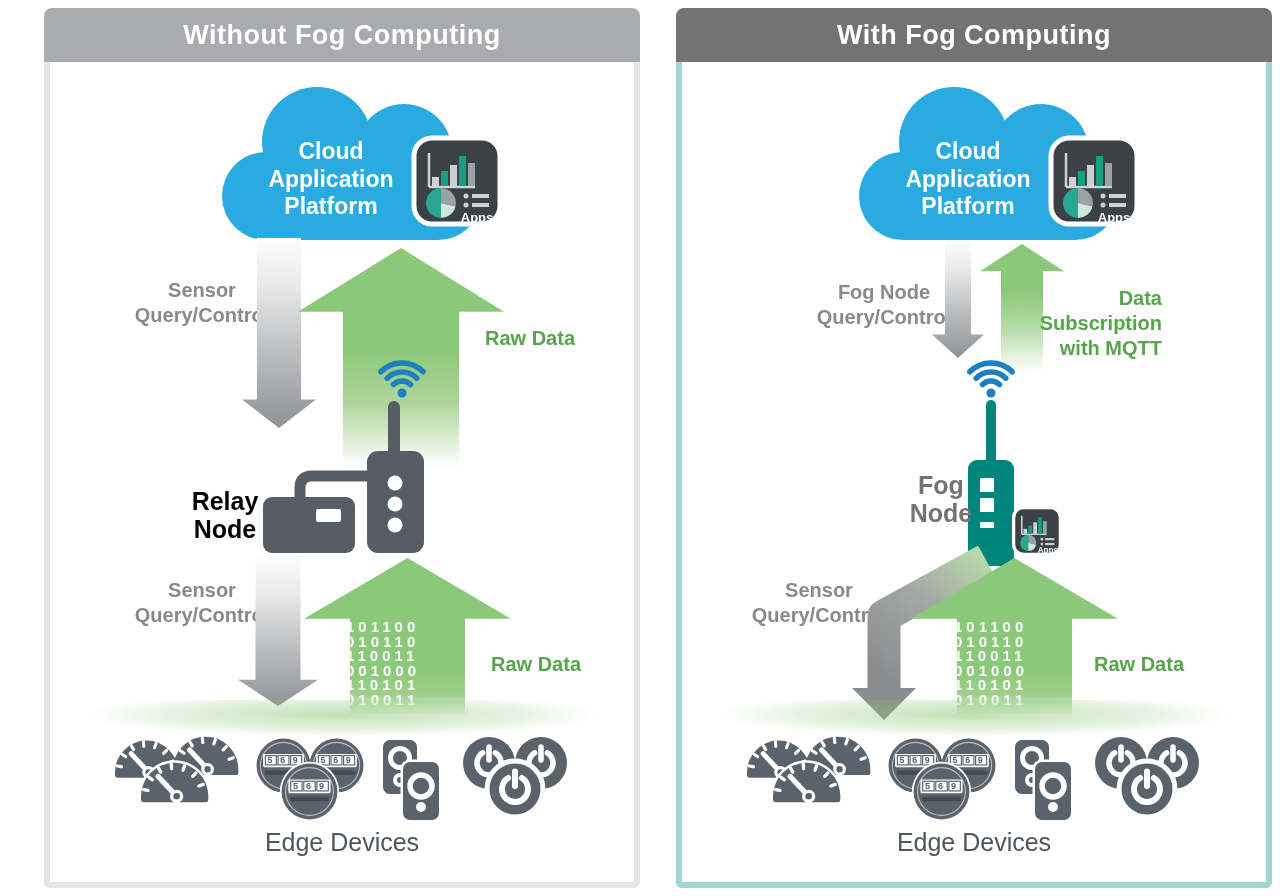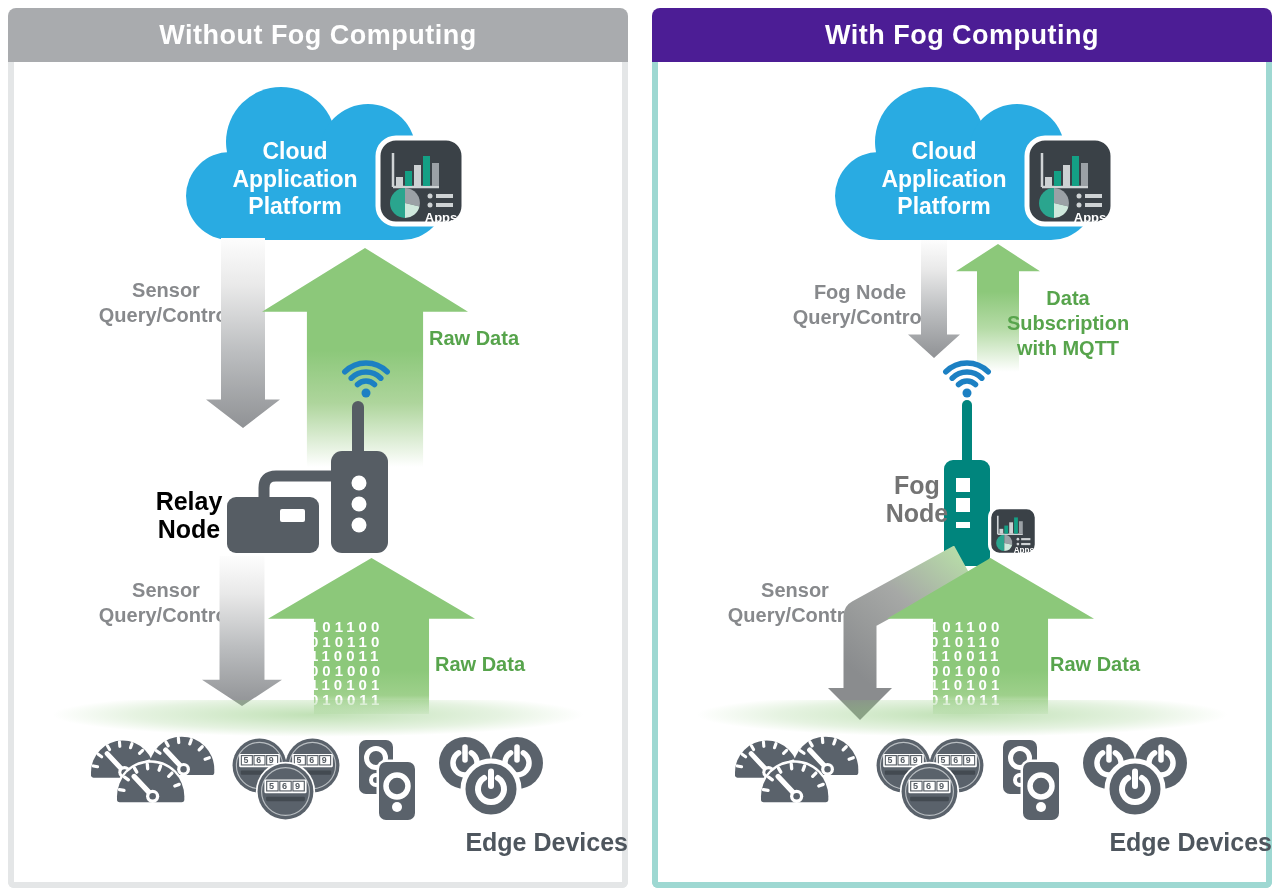"Without Fog Computing" .panel { margin-left: none -> 36px }
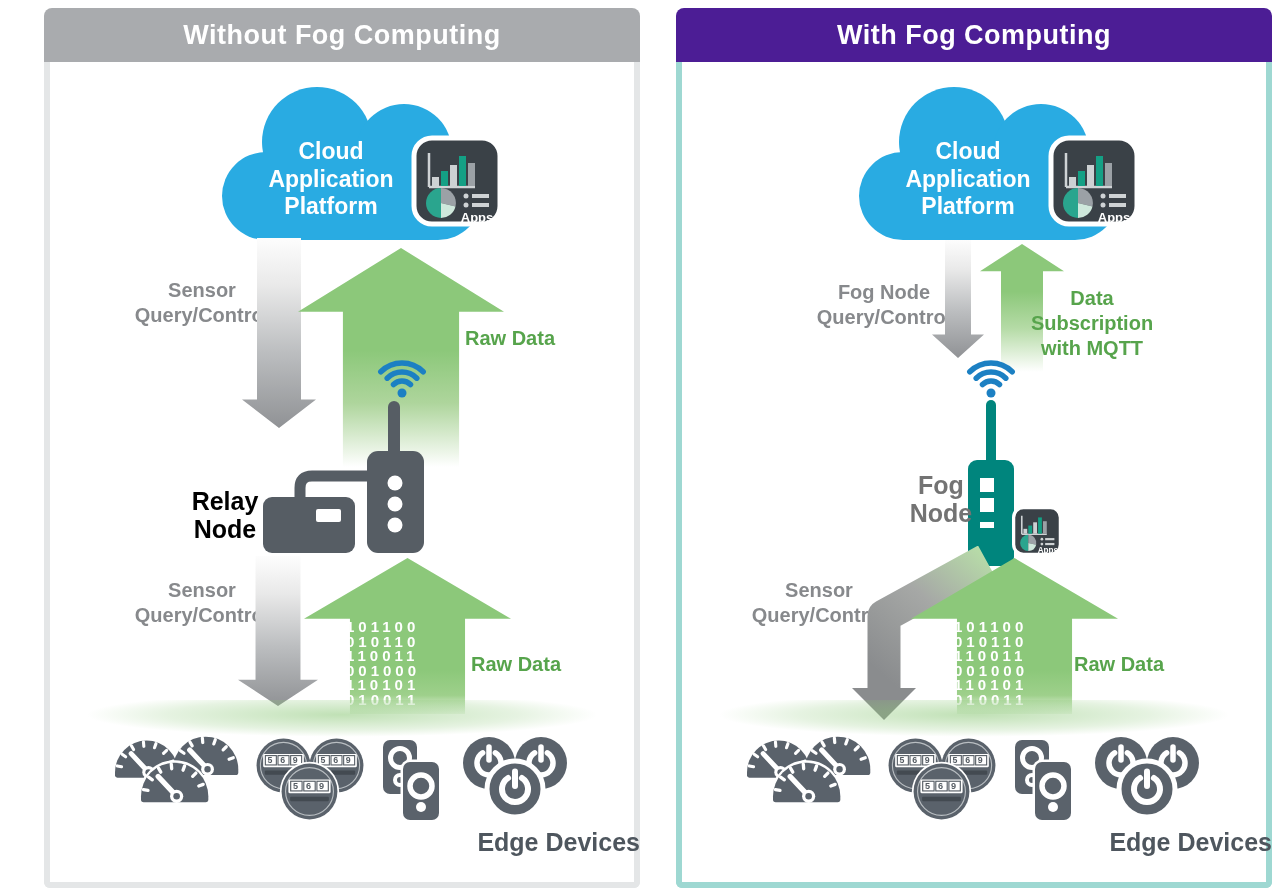"With Fog Computing" .panel-header.teal { background: #4c1d95 -> #737373 }
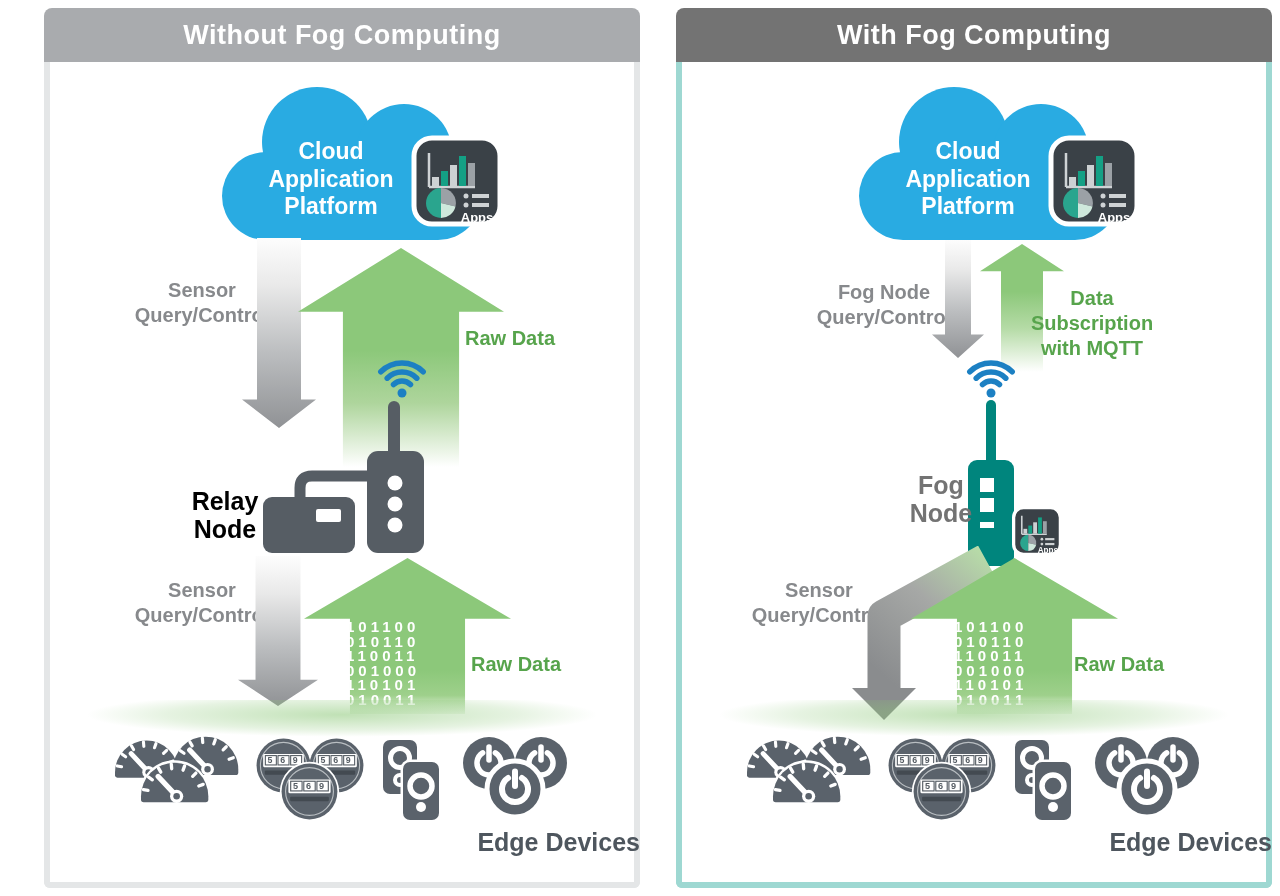"Data" .lbl-green span { text-align: none -> right }
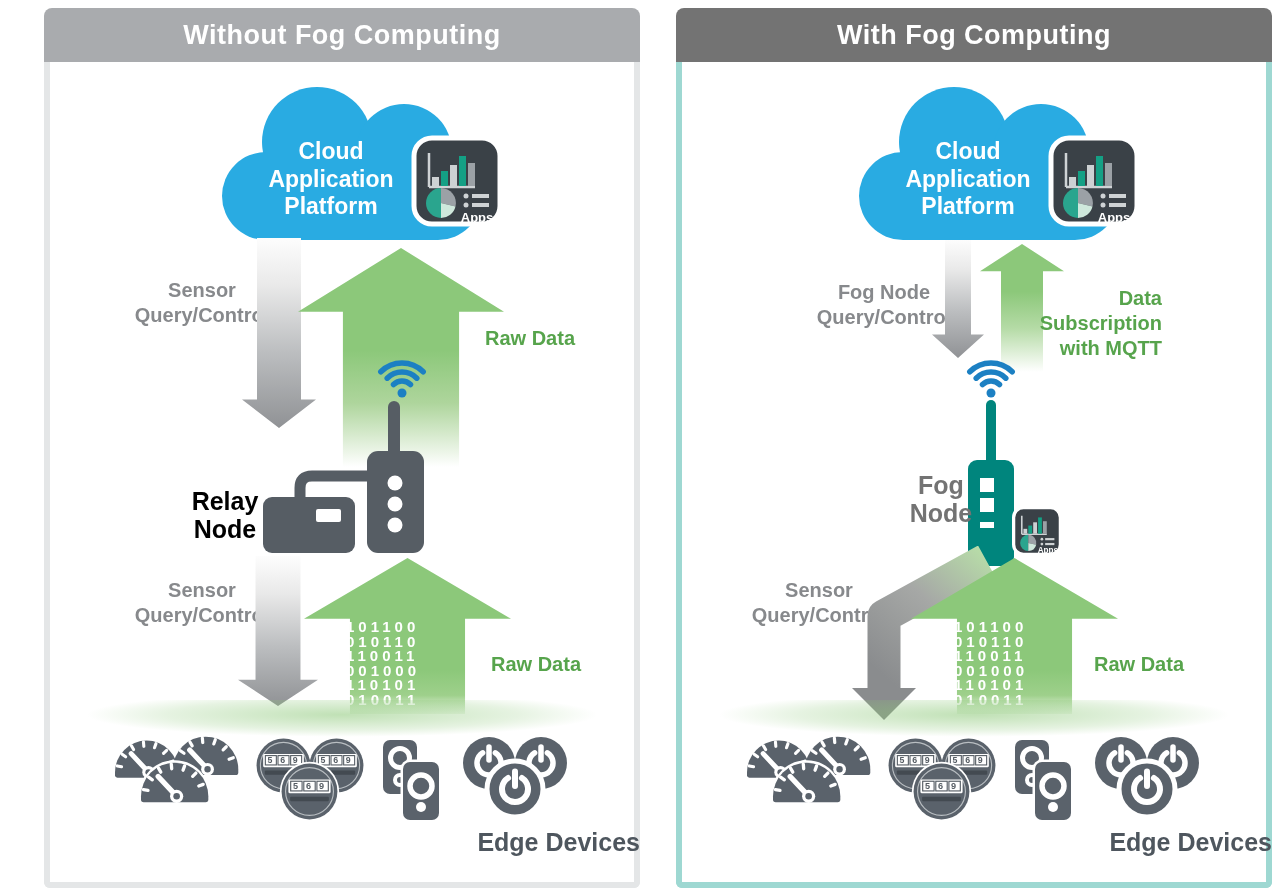"Edge Devices" .edge-label { font-weight: bold -> normal; text-align: right -> center }
